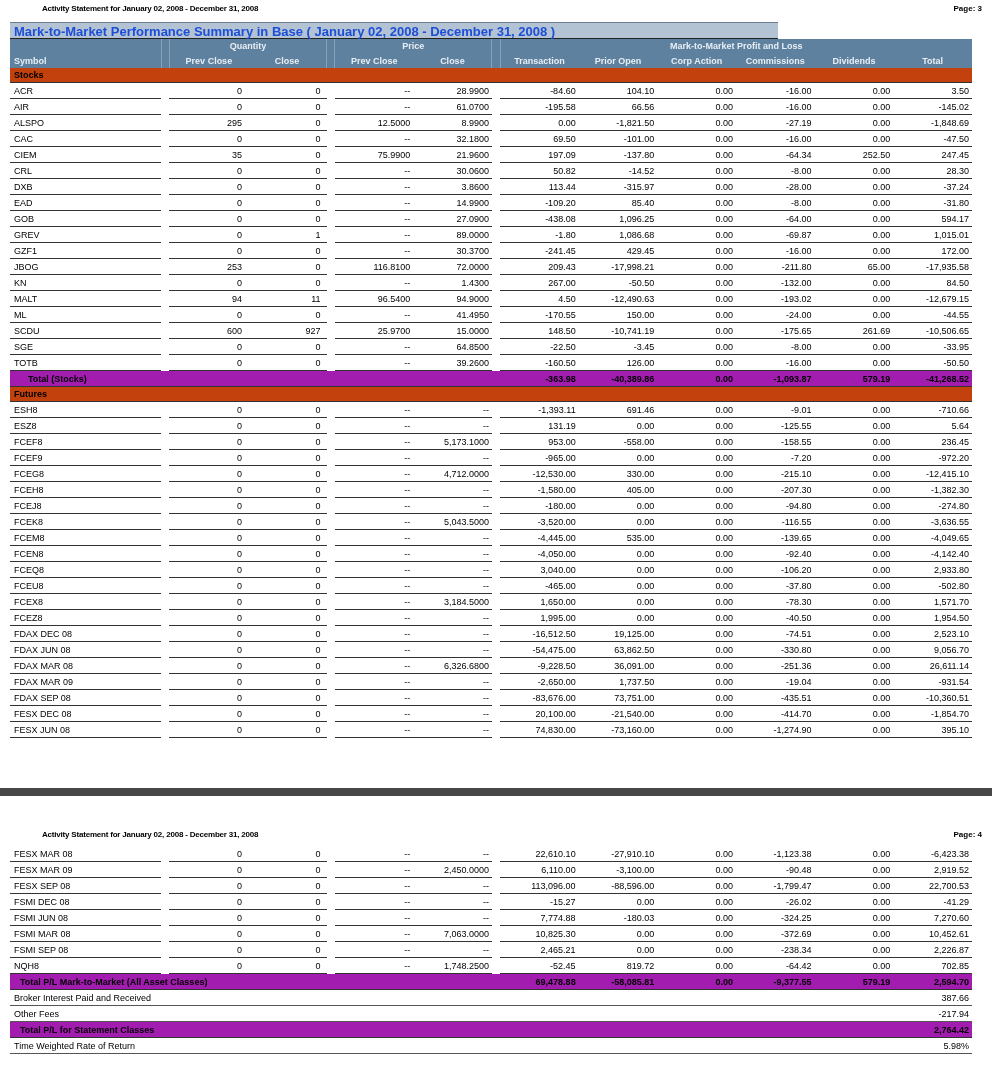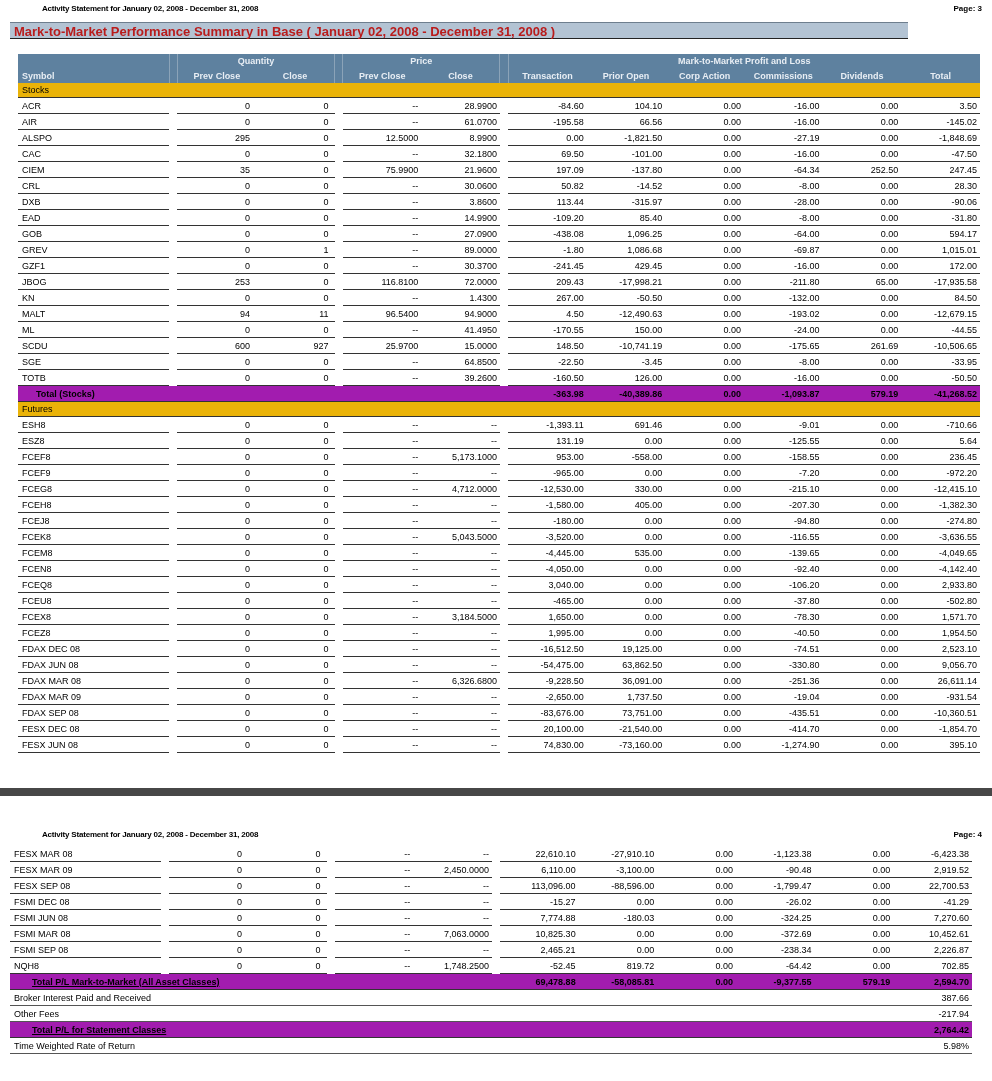"Mark-to-Market Performance Summary in" .title-bar { color: #b91c1c -> #1d4ed8; width: 898px -> 768px }
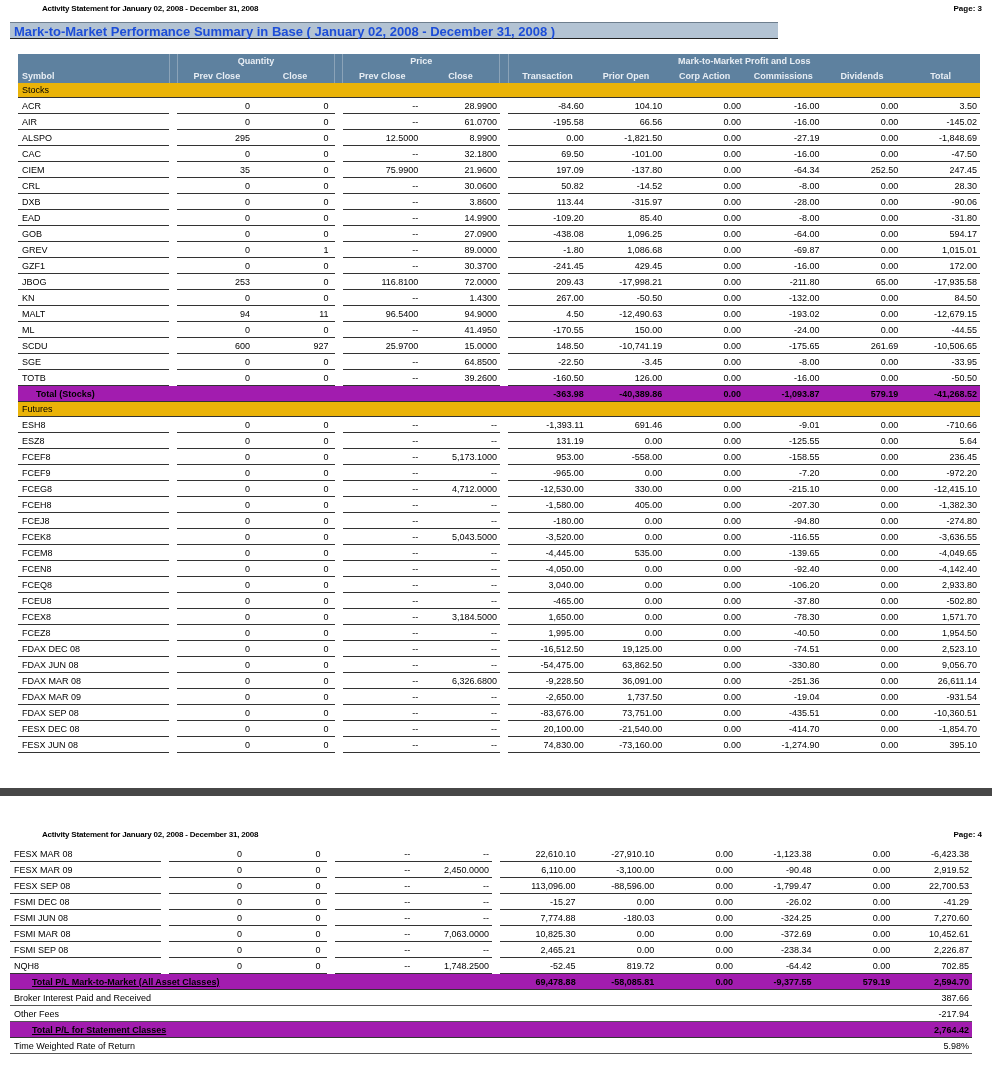"Quantity" table { margin-left: 8px -> none; top: 54px -> 39px }
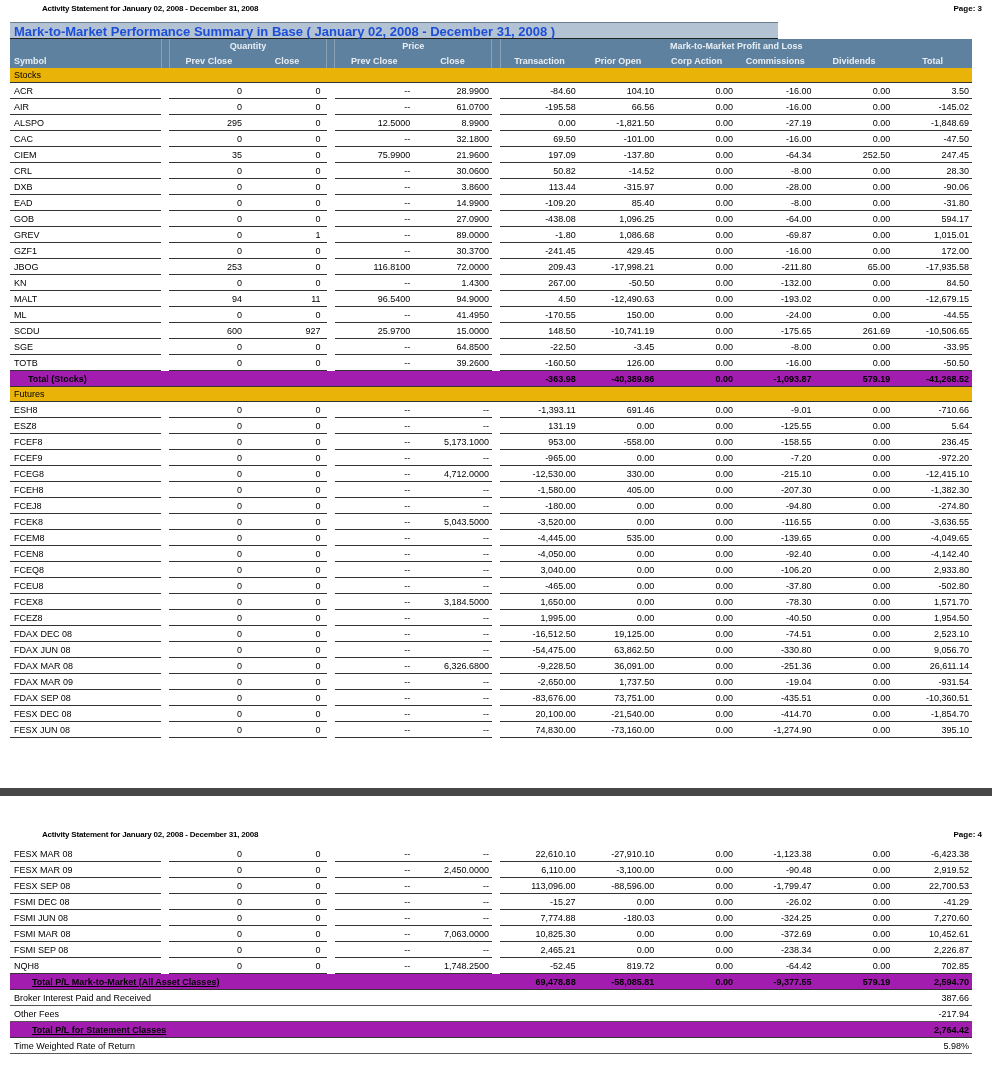"Stocks" tr.section td { background: #eab308 -> #c2410c; font-weight: normal -> bold }
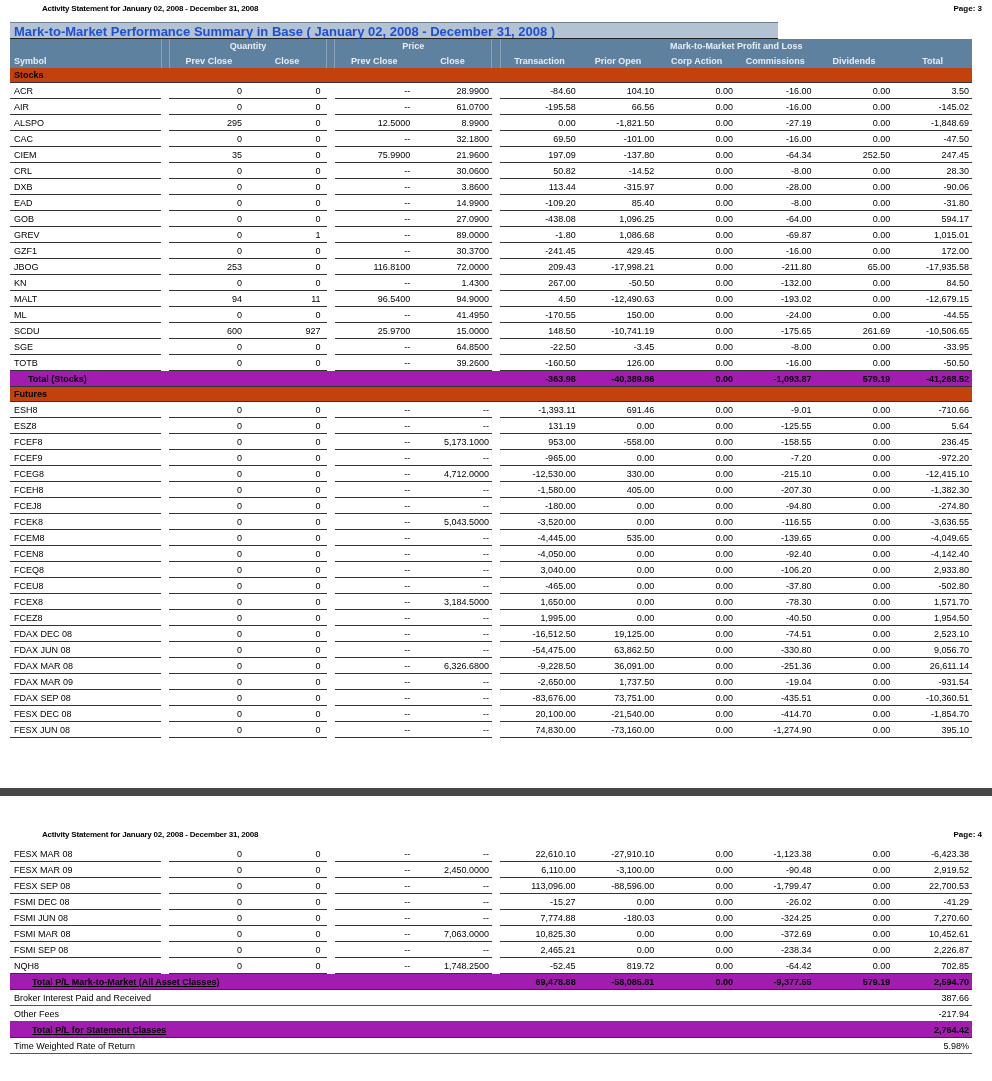"-90.06" td.num { text: -90.06 -> -37.24 }
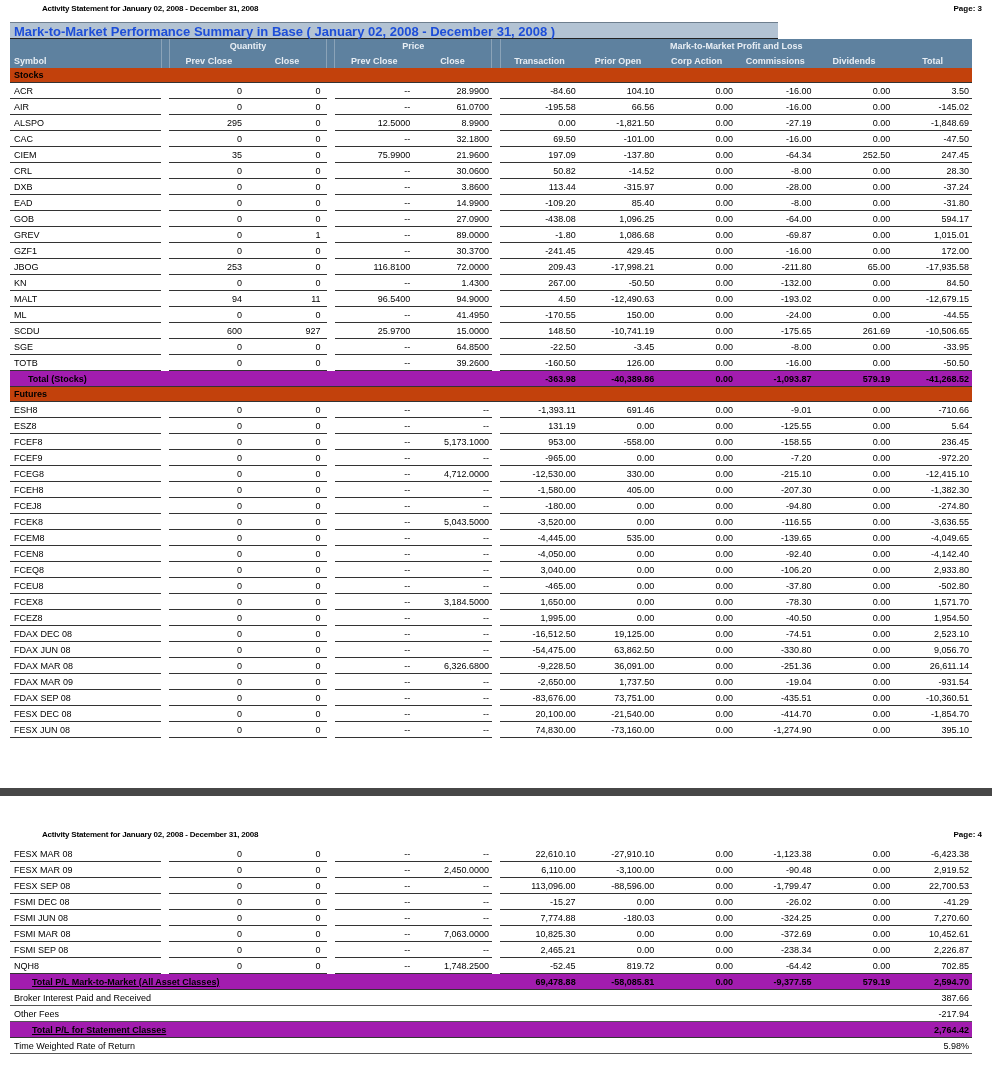"Total P/L Mark-to-Market (All Asset" tr.total2 td.label { padding-left: 22px -> 10px; text-decoration: underline -> none }
